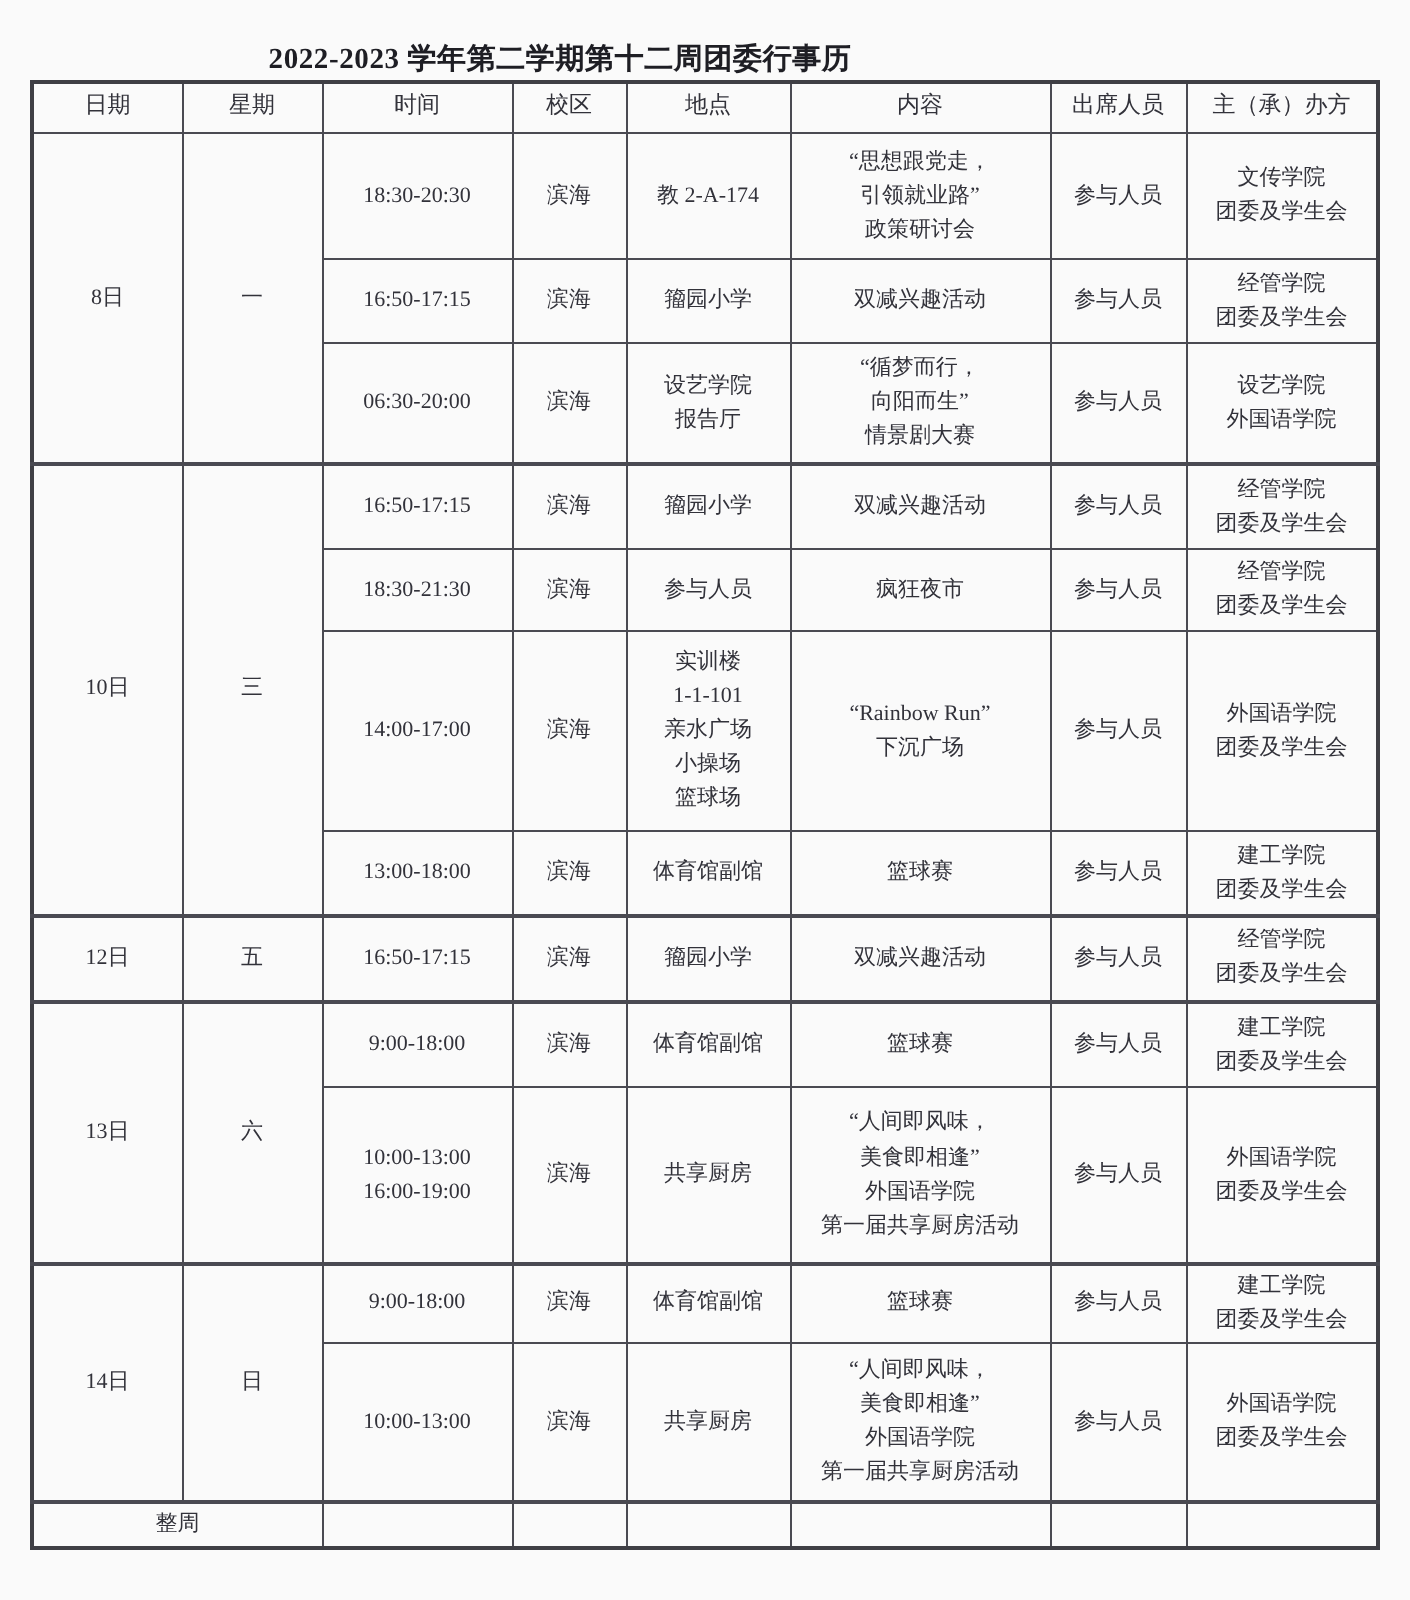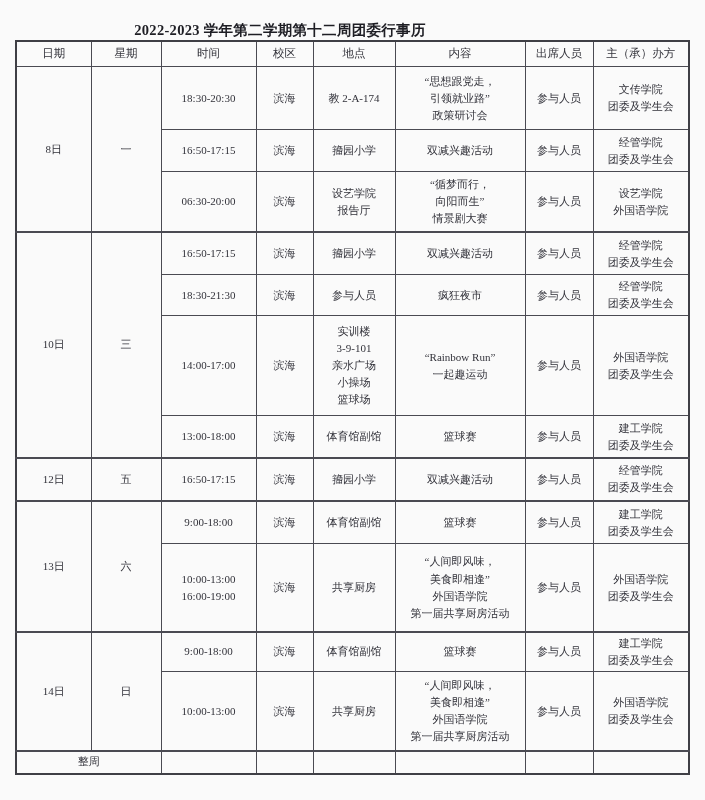"实训楼" td { text: 3-9-101 -> 1-1-101 }
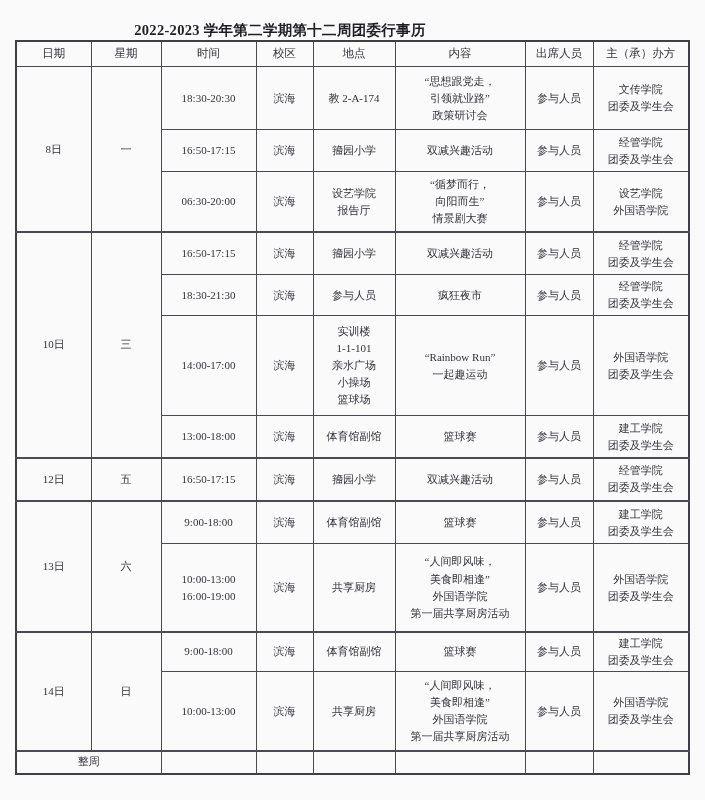"“Rainbow Run”" td { text: 一起趣运动 -> 下沉广场 }
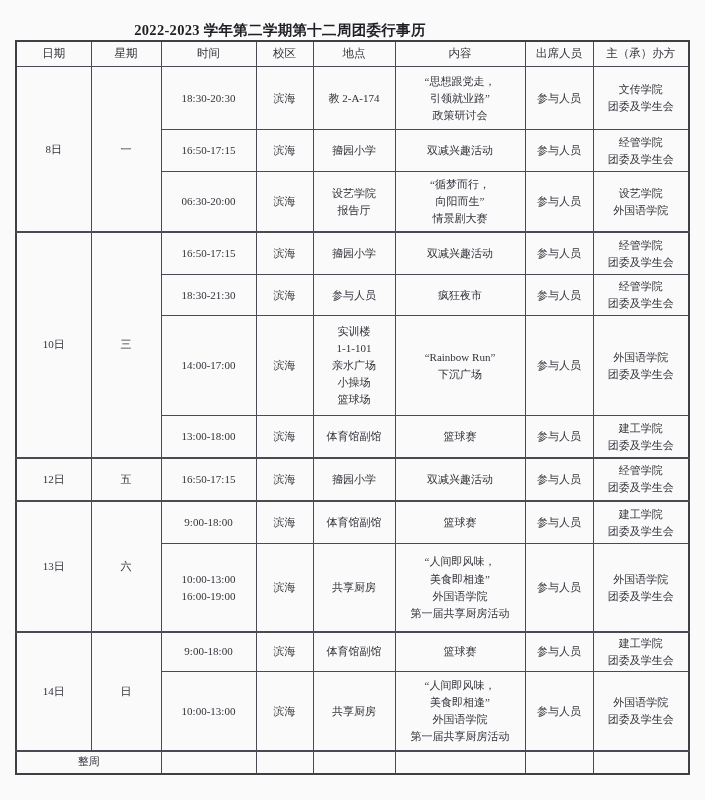"整周" tr.h21 { font-family: Liberation Mono, monospace -> none }
